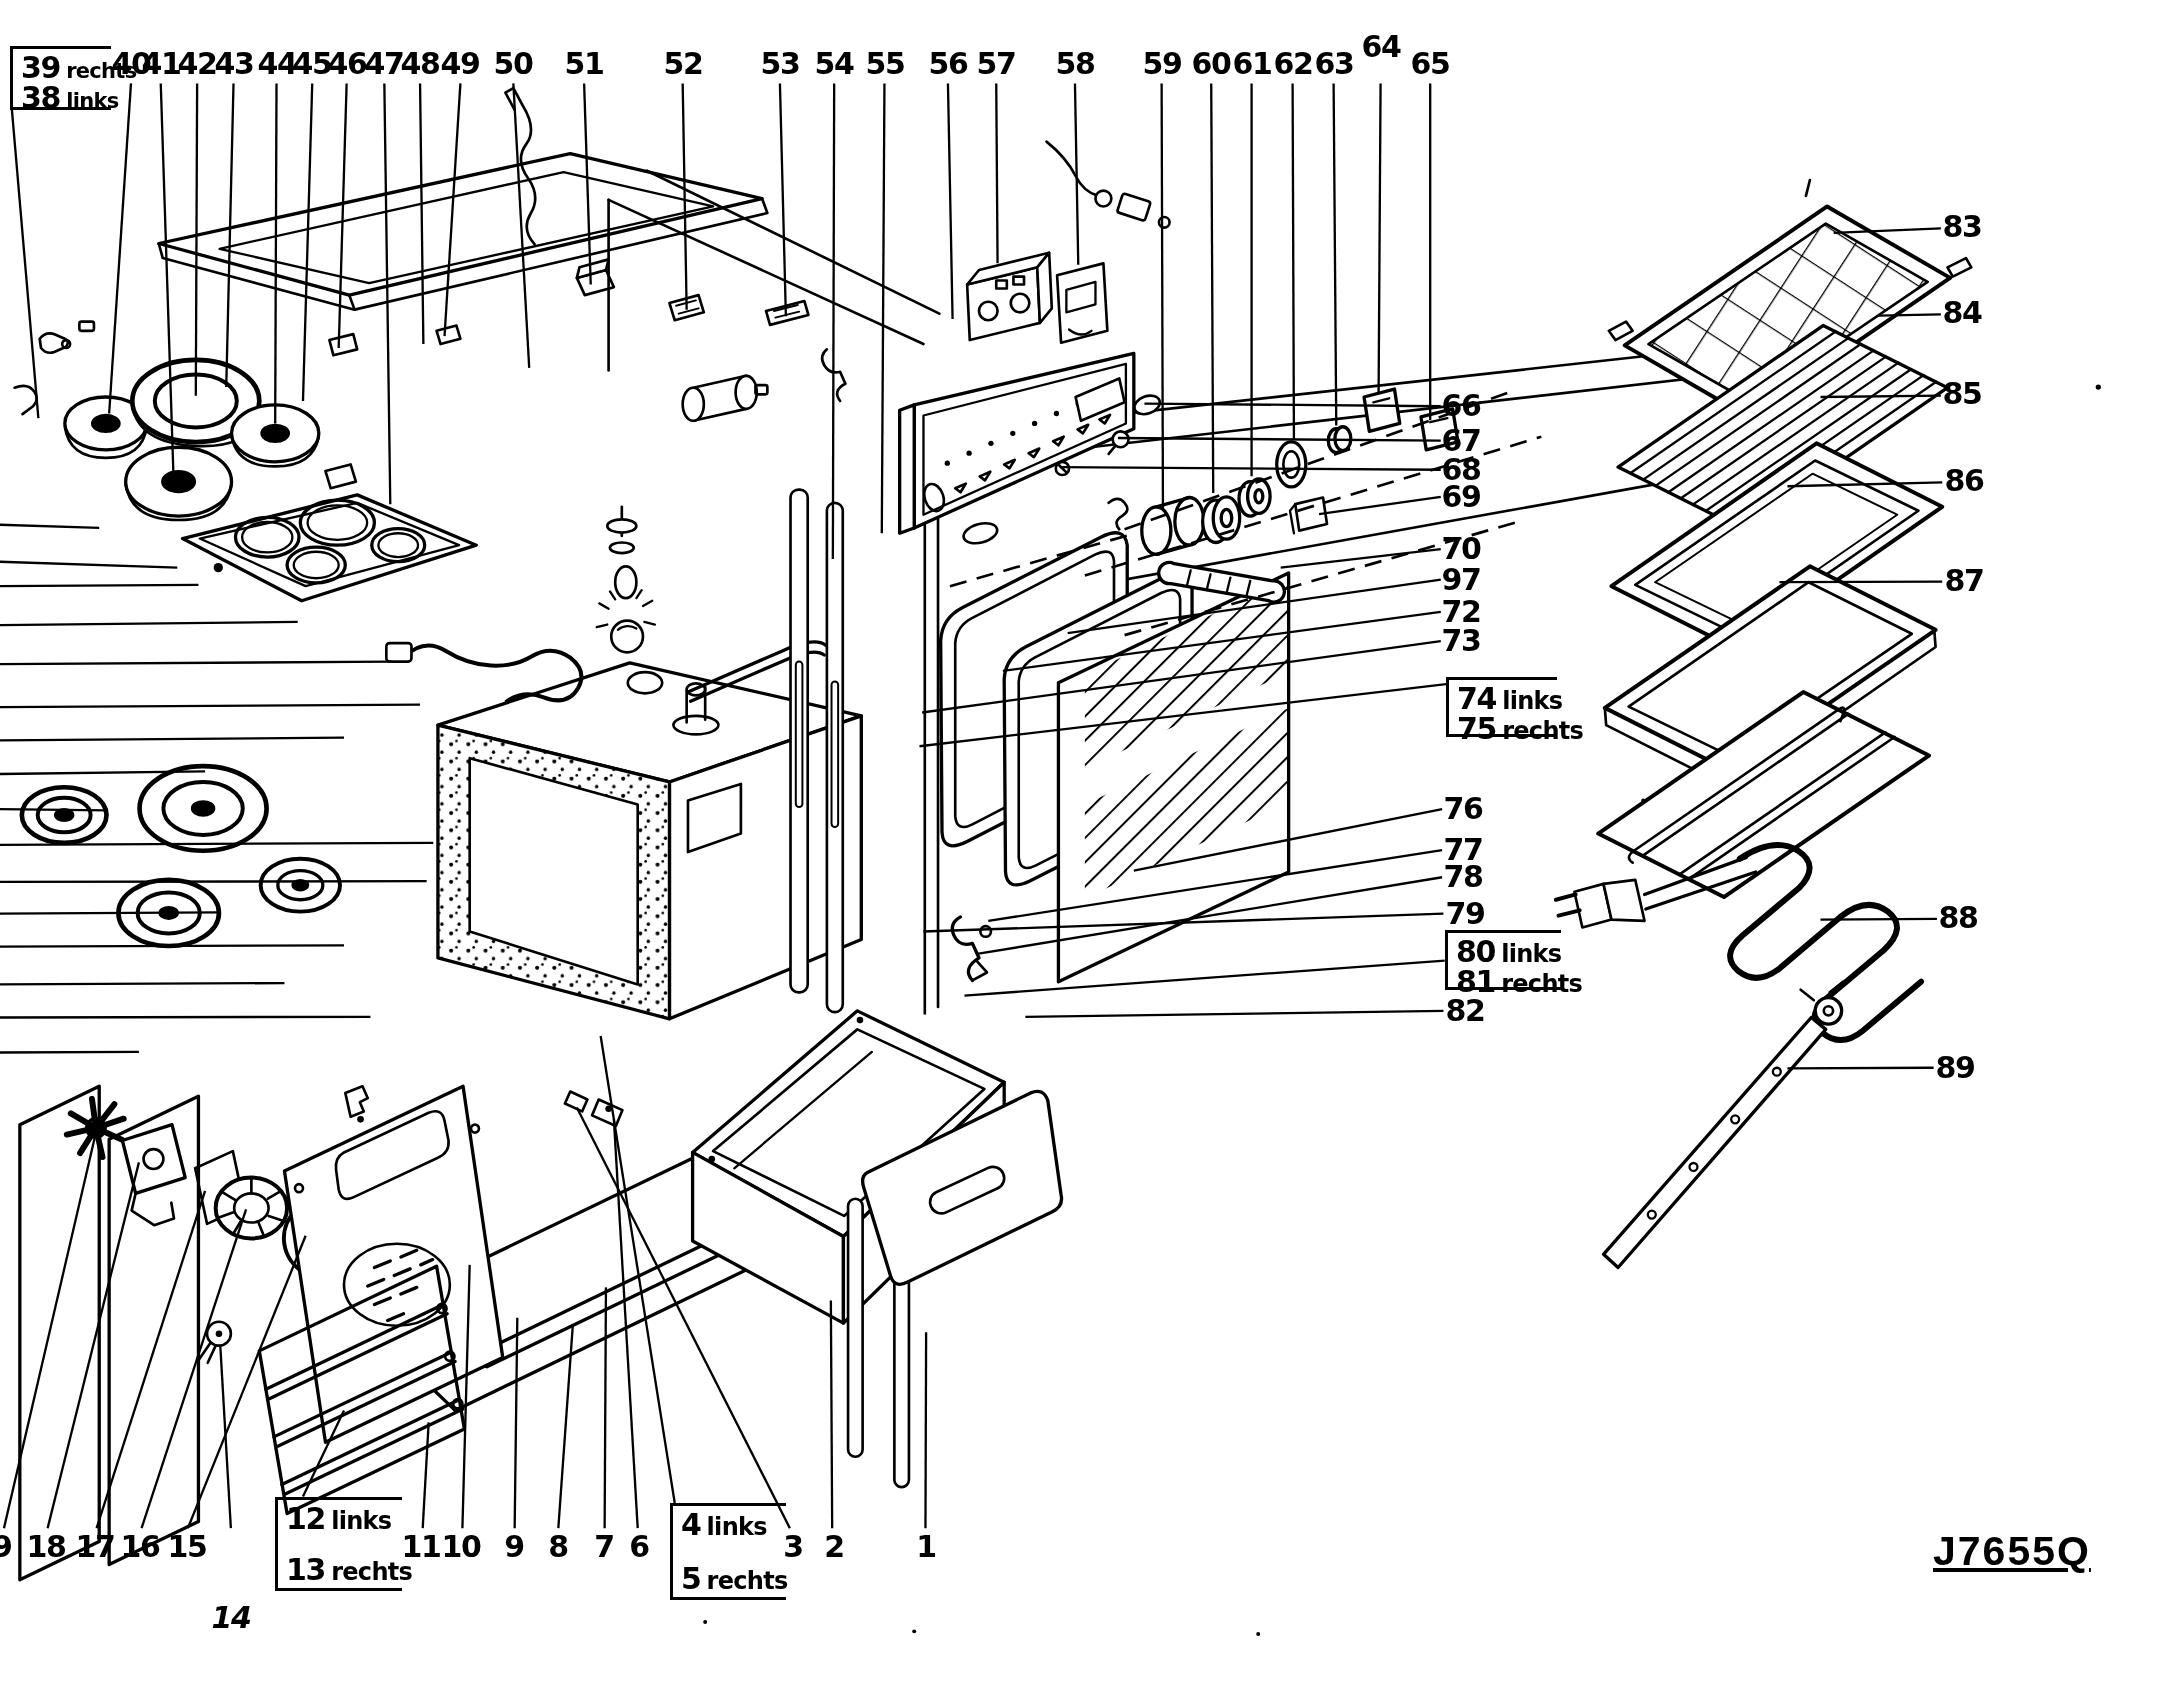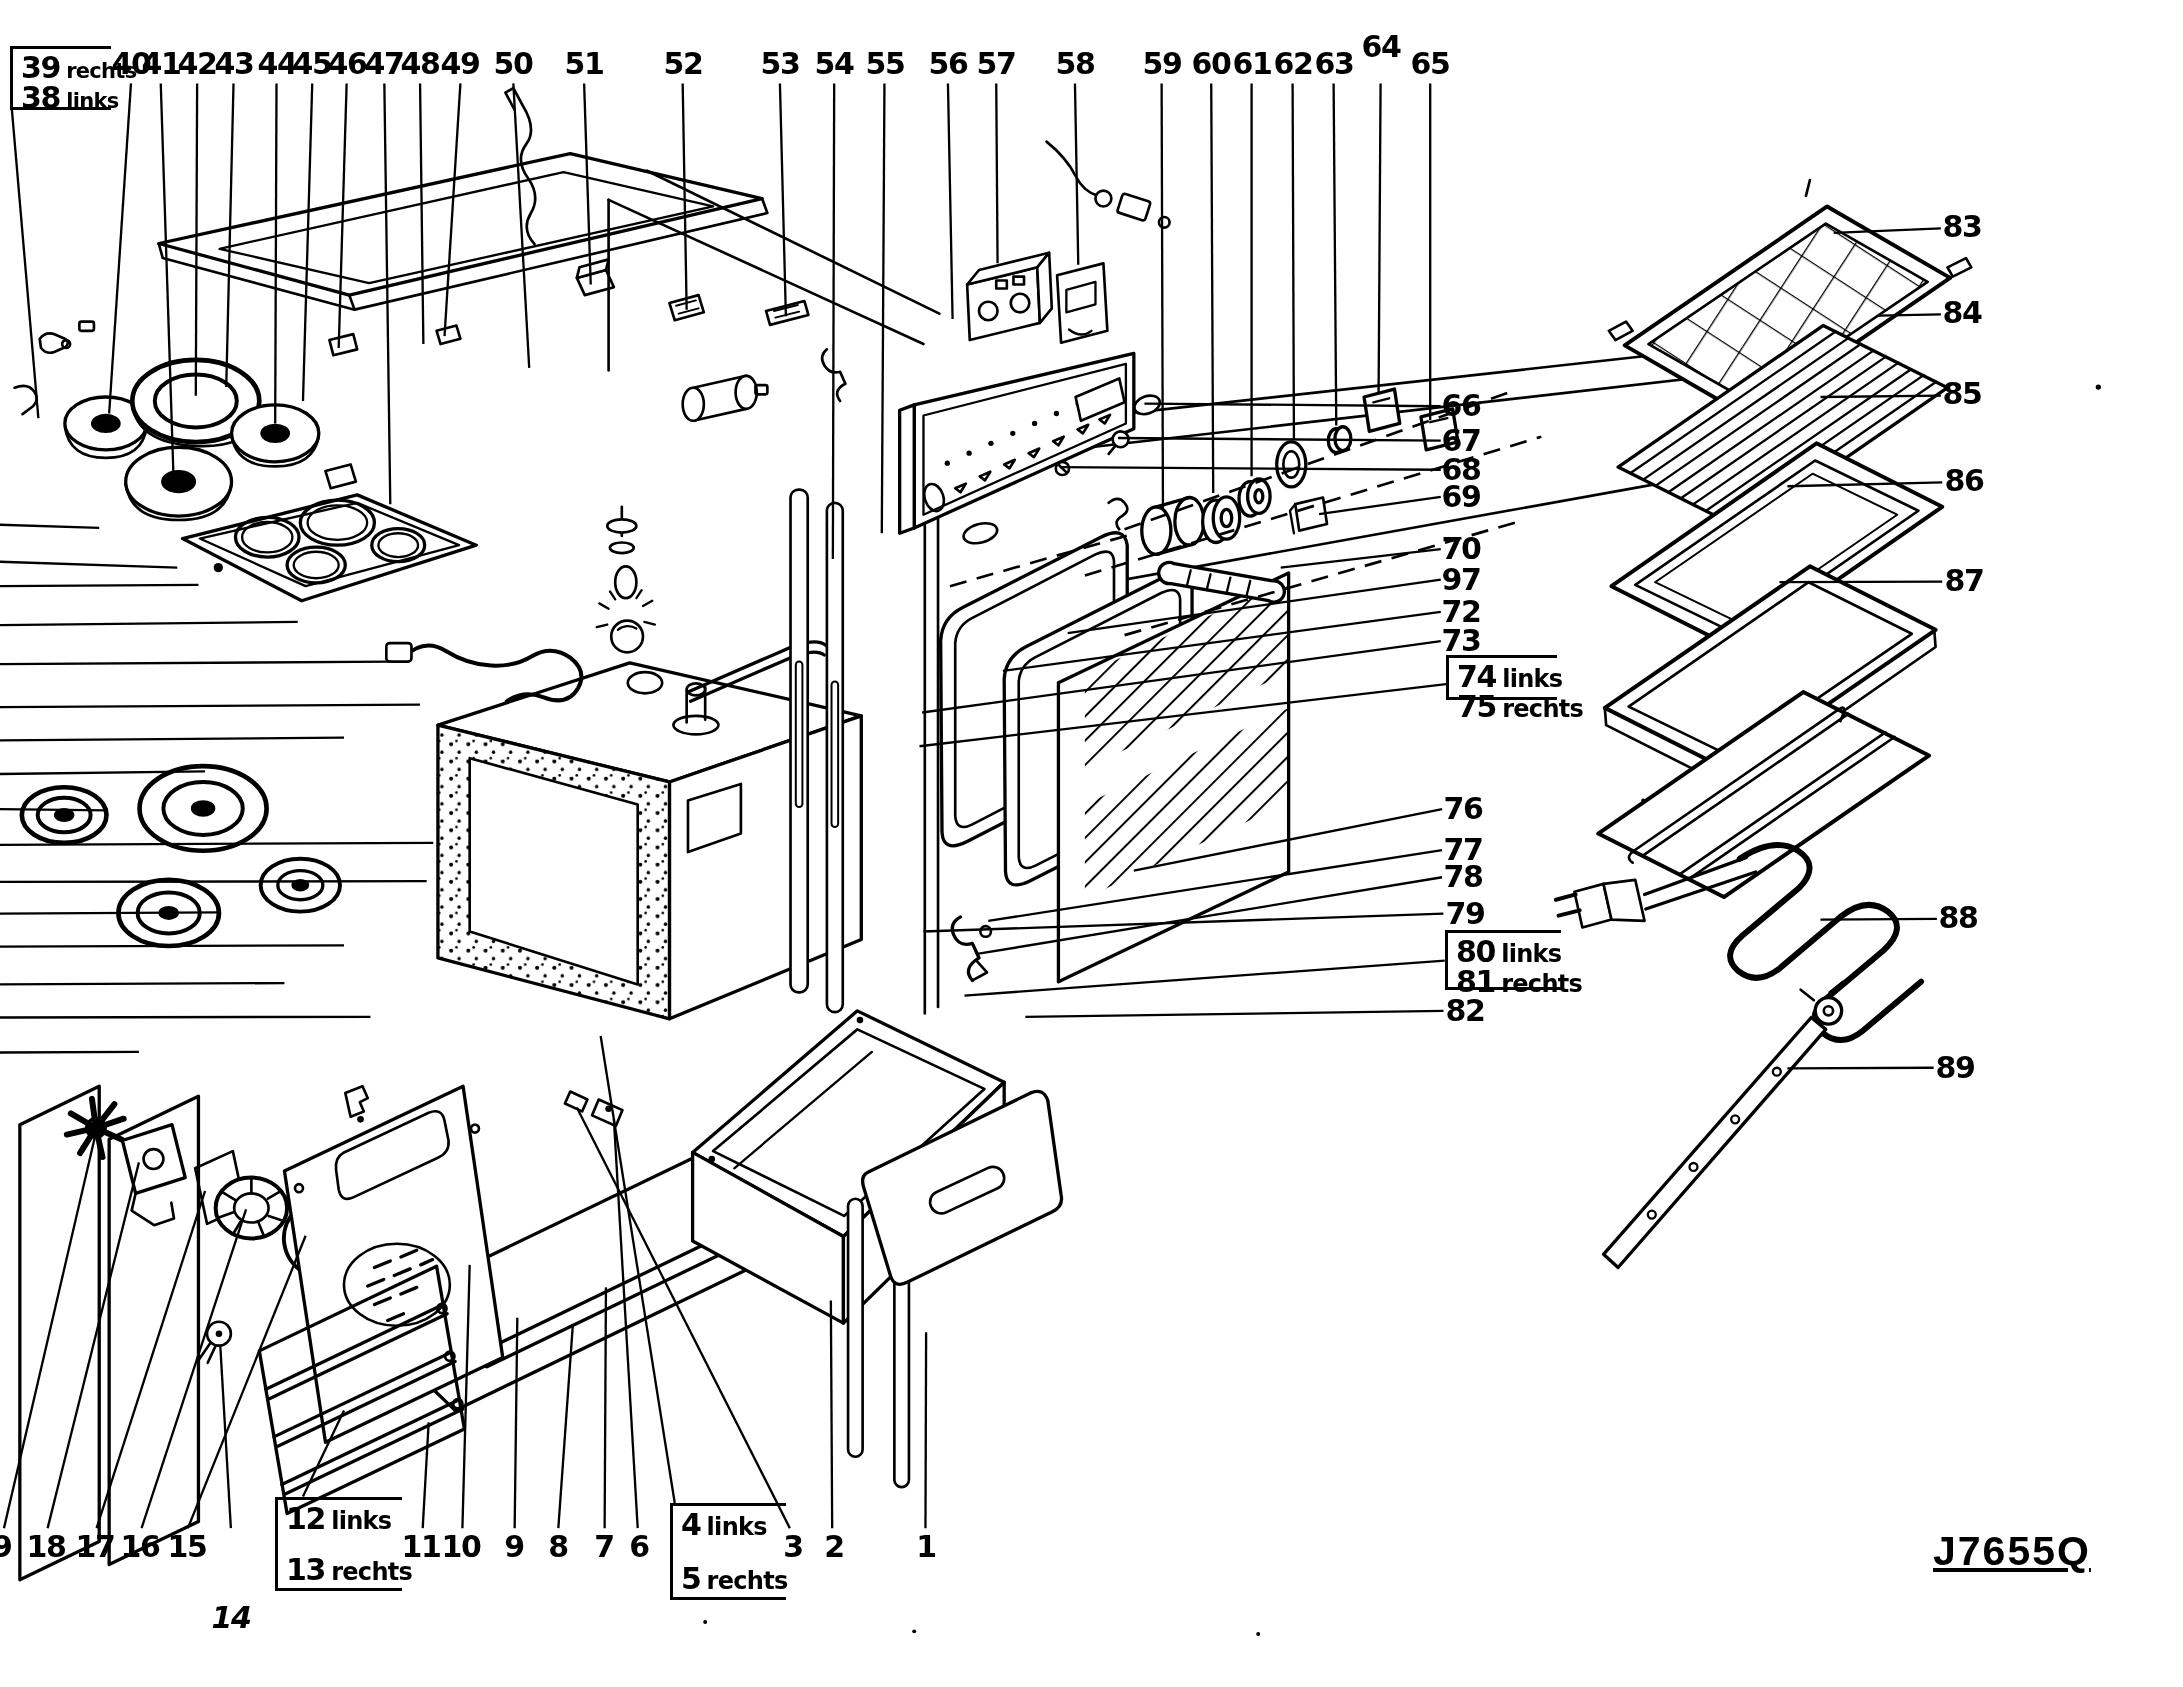"74" div.legend-box { height: 45px -> 60px; top: 655px -> 677px }
